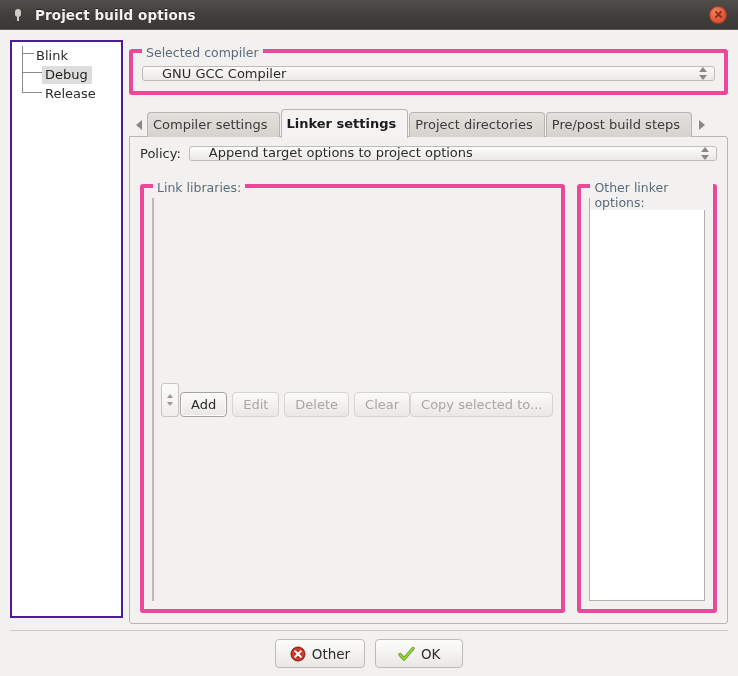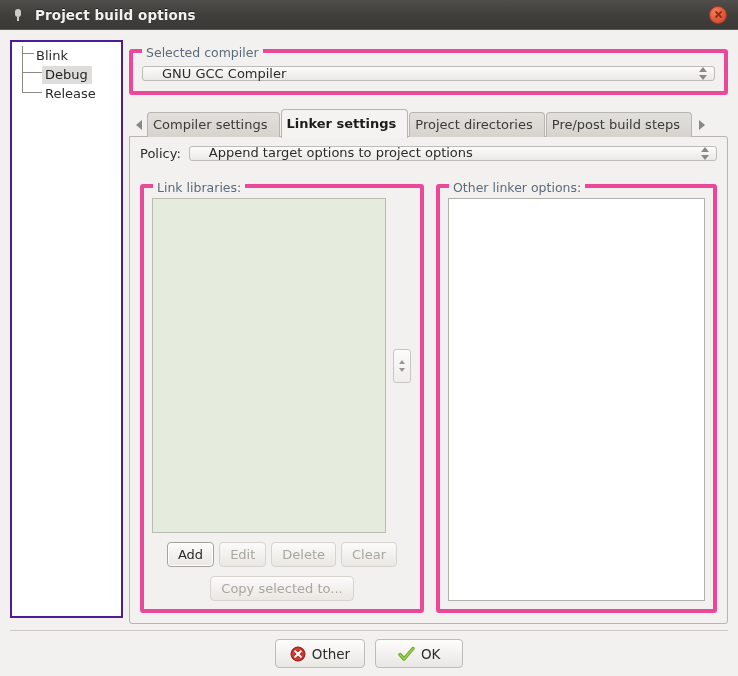"Add" .libs-col { flex-direction: column -> row }
